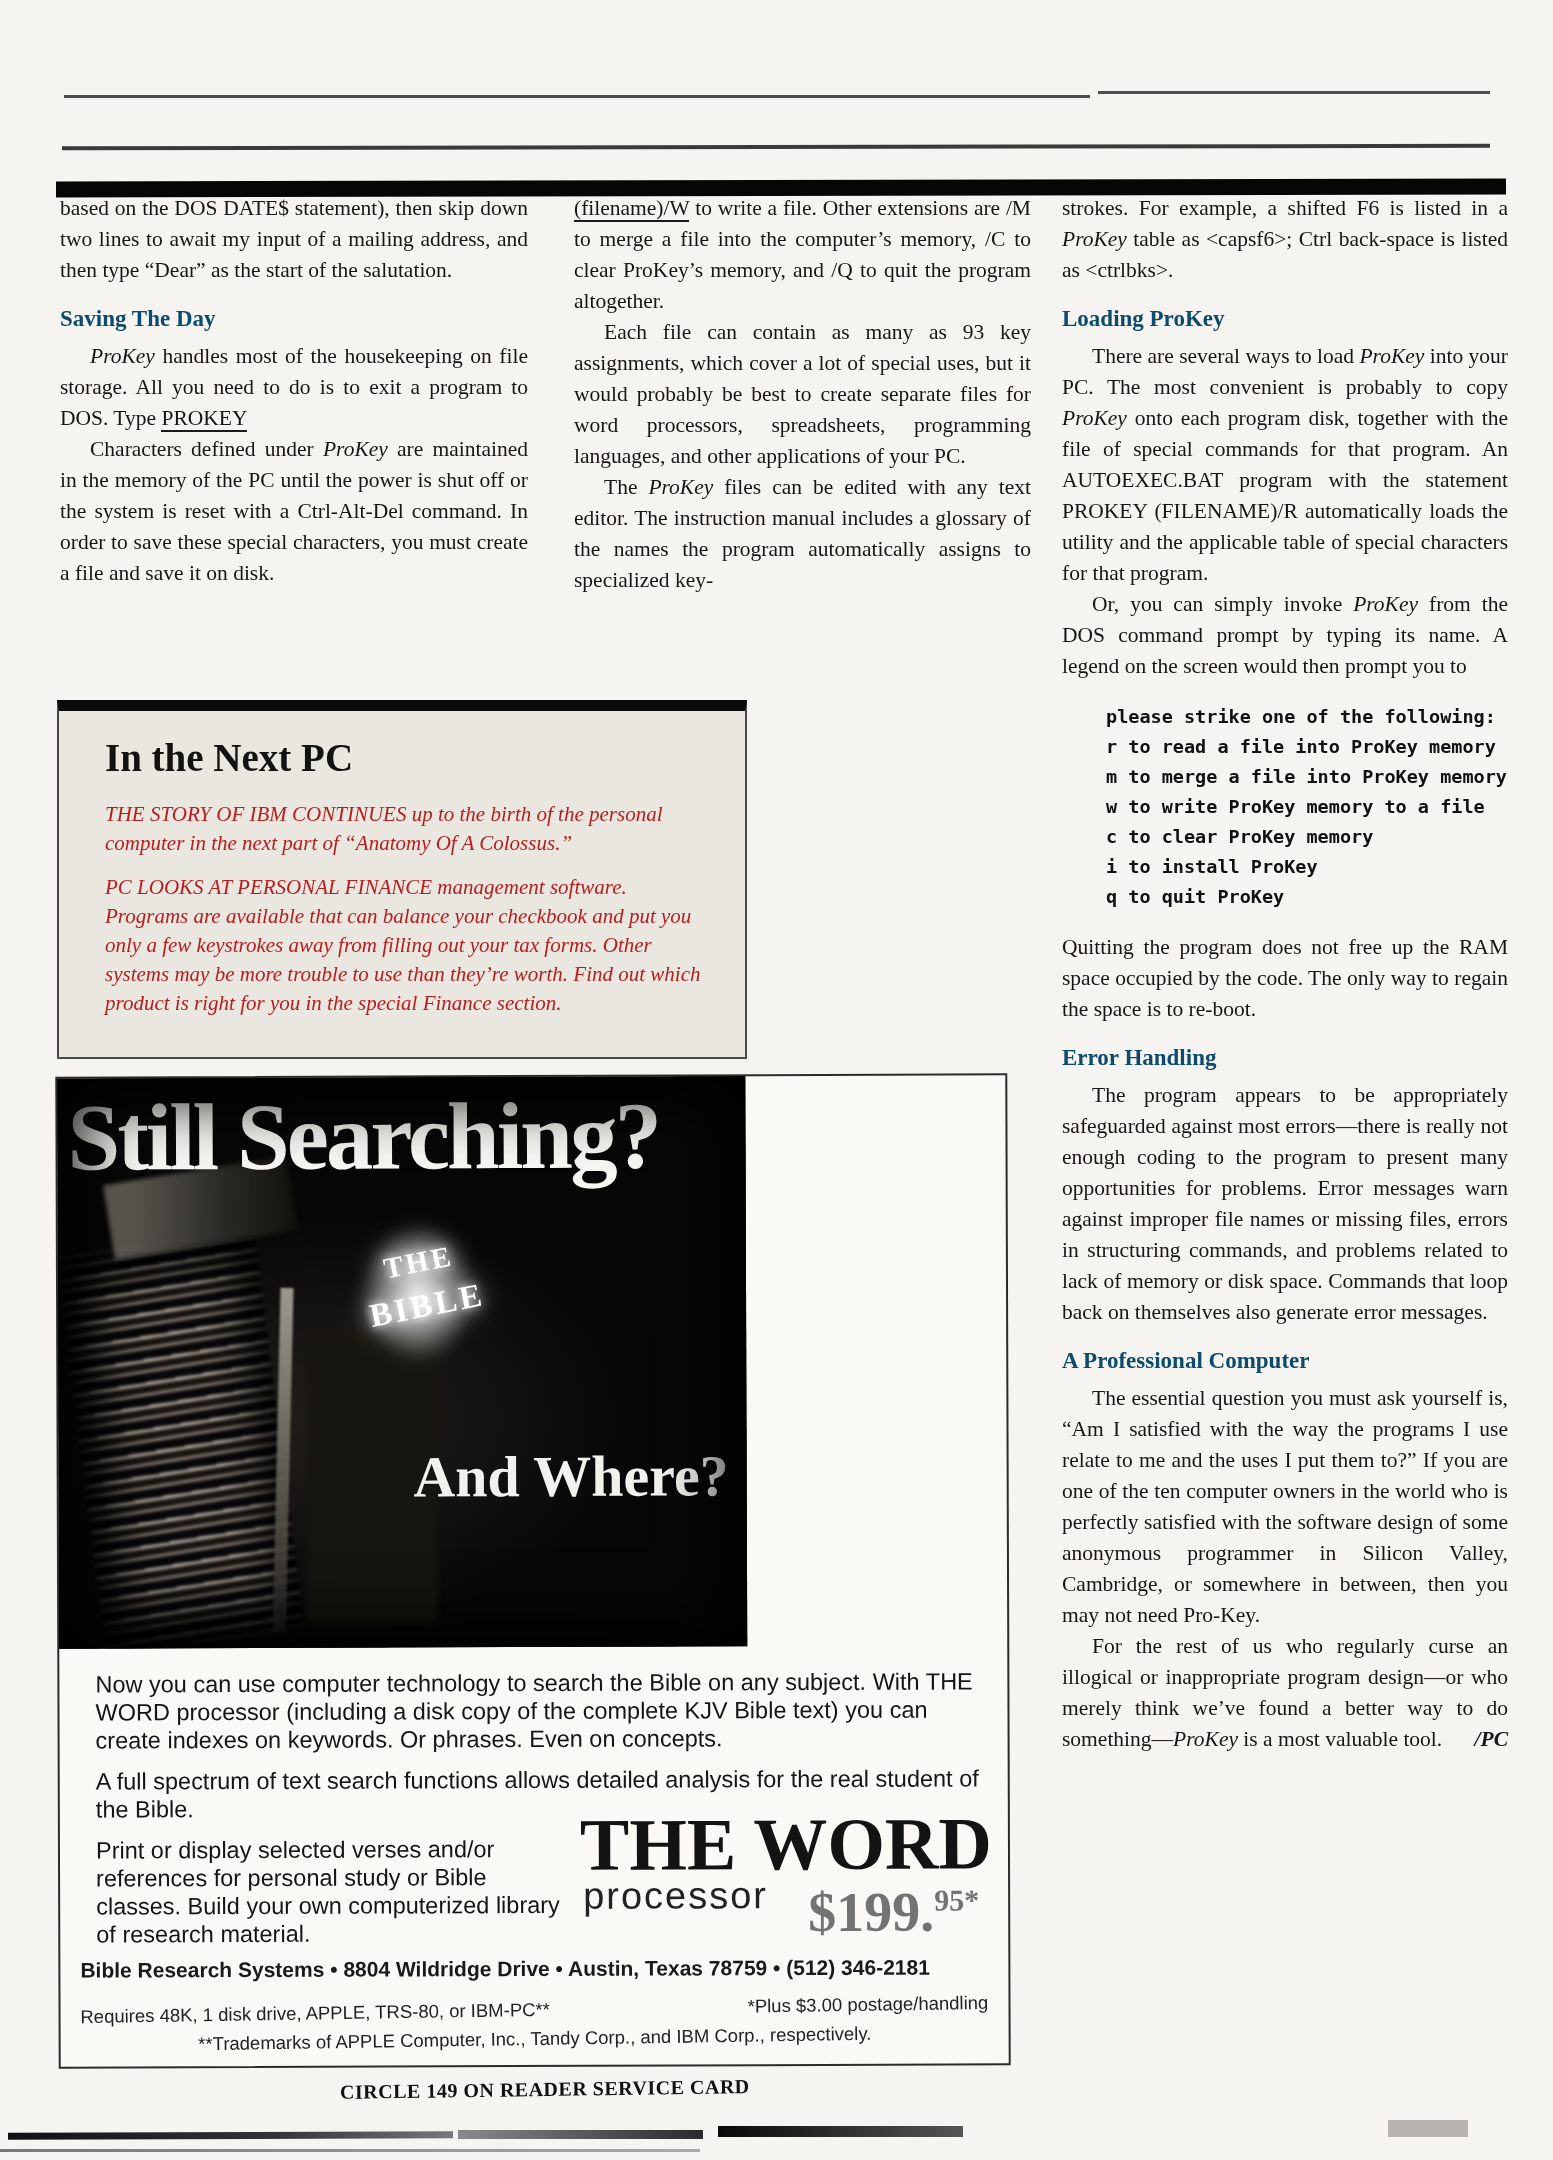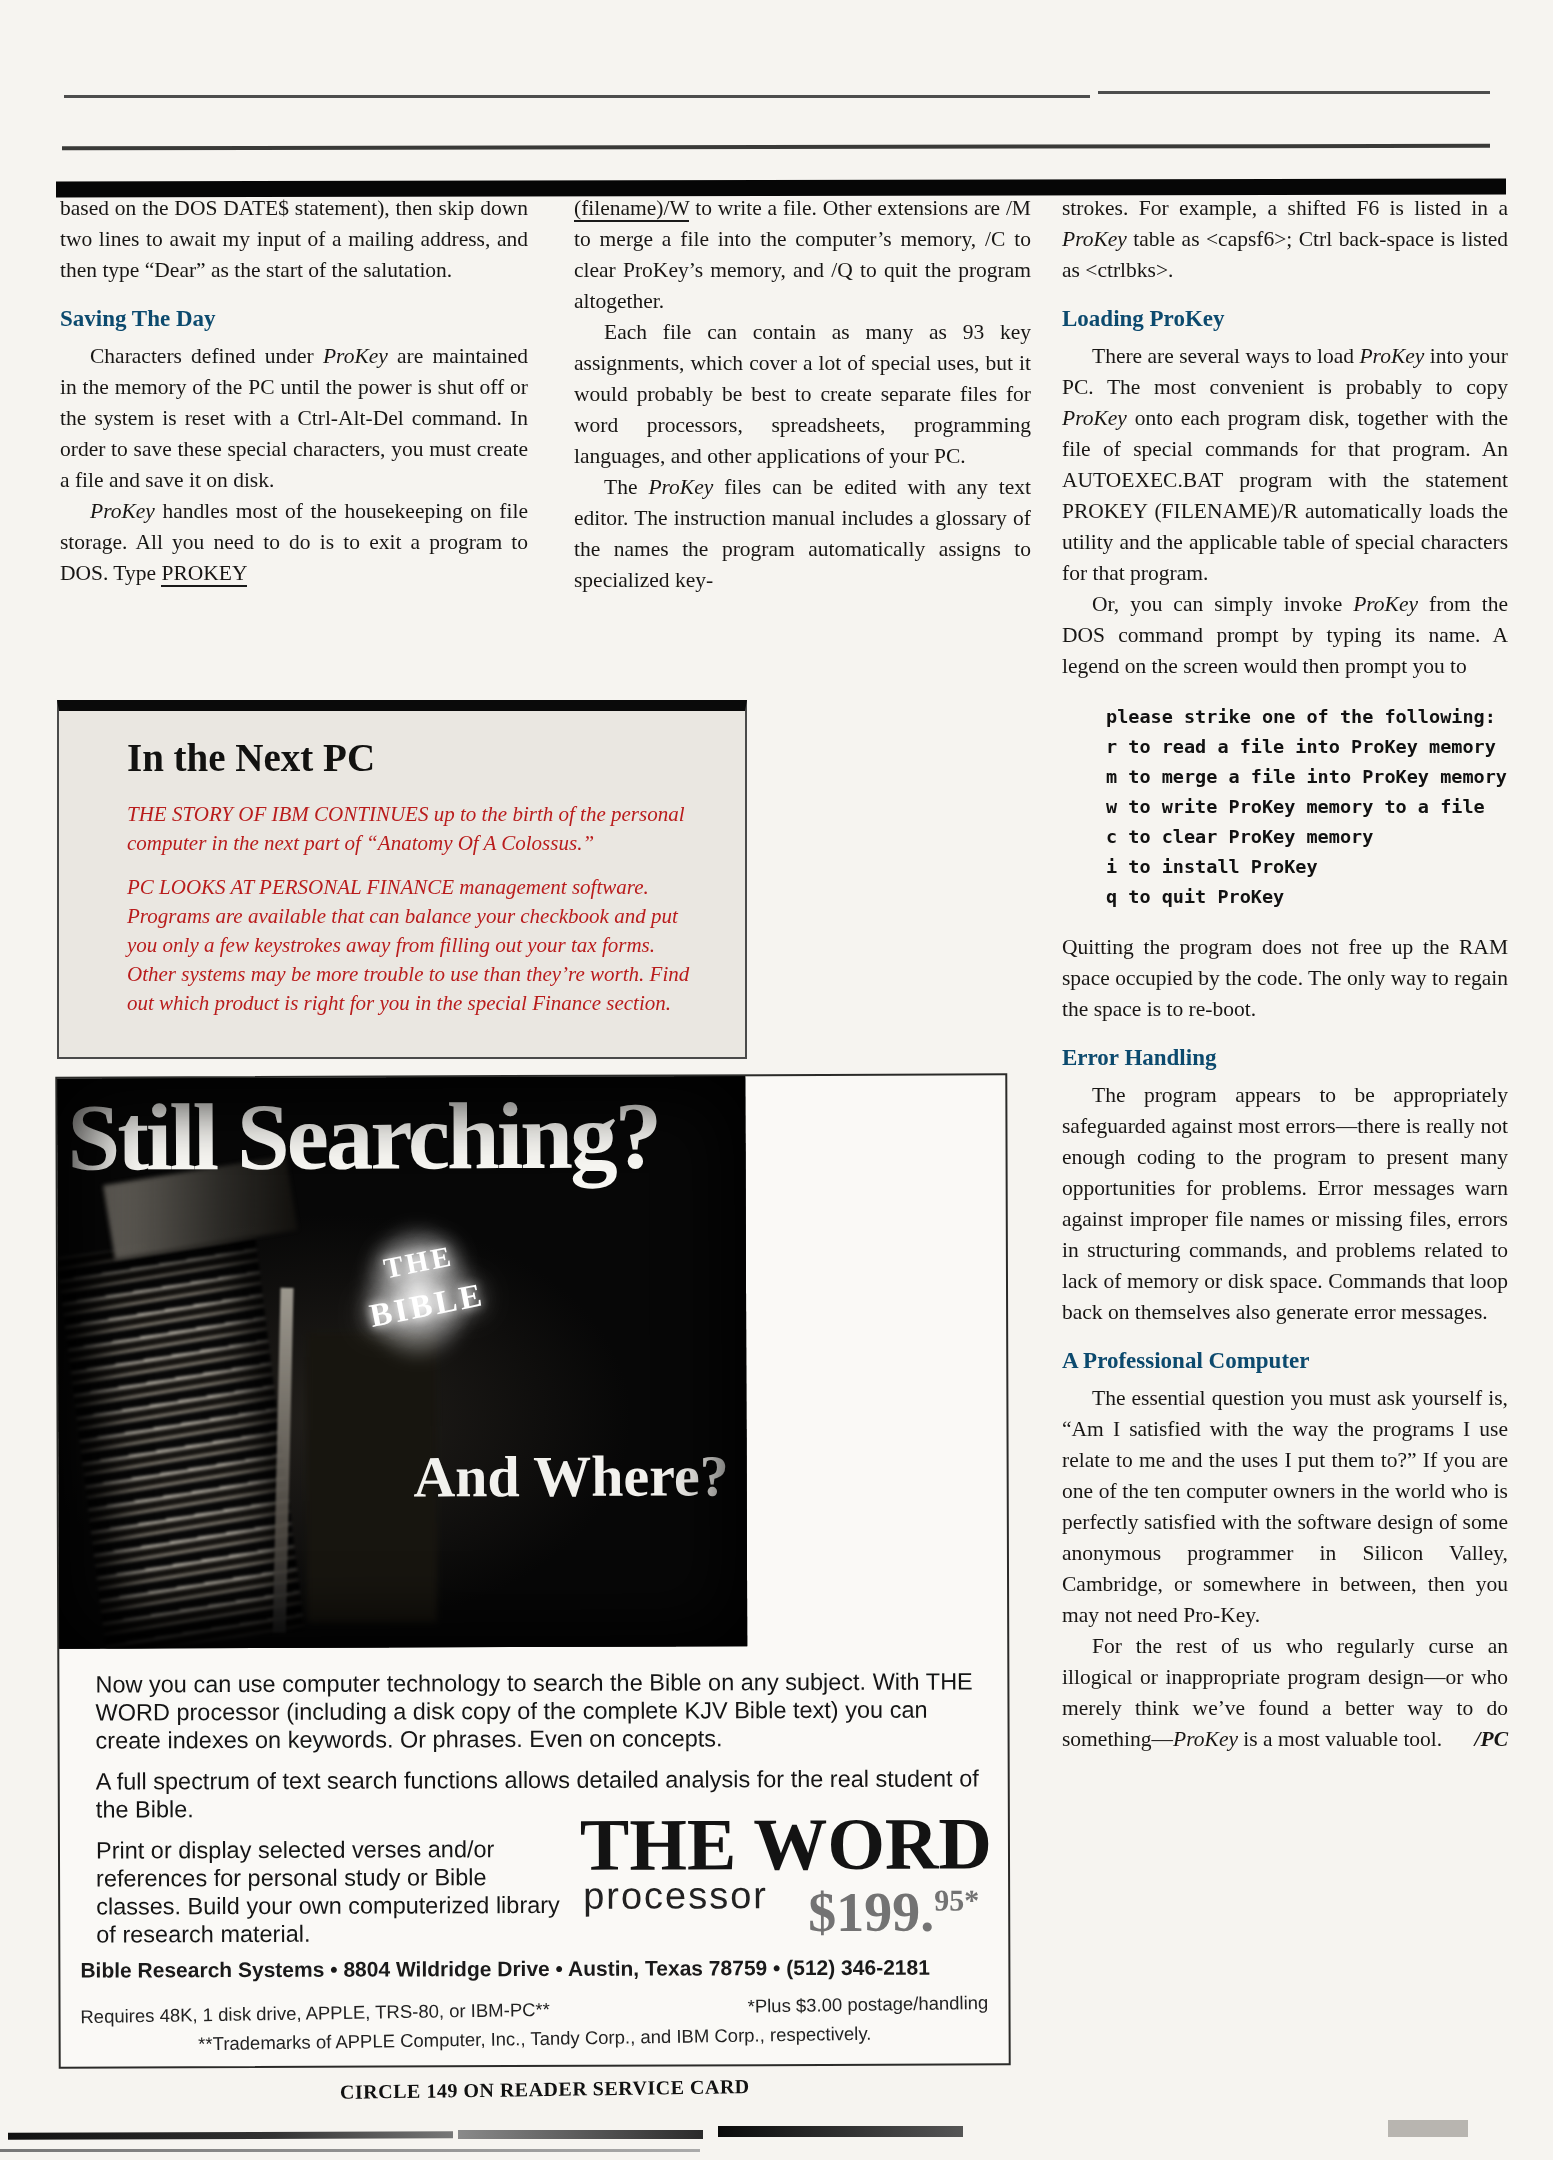"Characters defined under ProKey are" p.ind { order: before "ProKey handles most of the" -> after "ProKey handles most of the" }
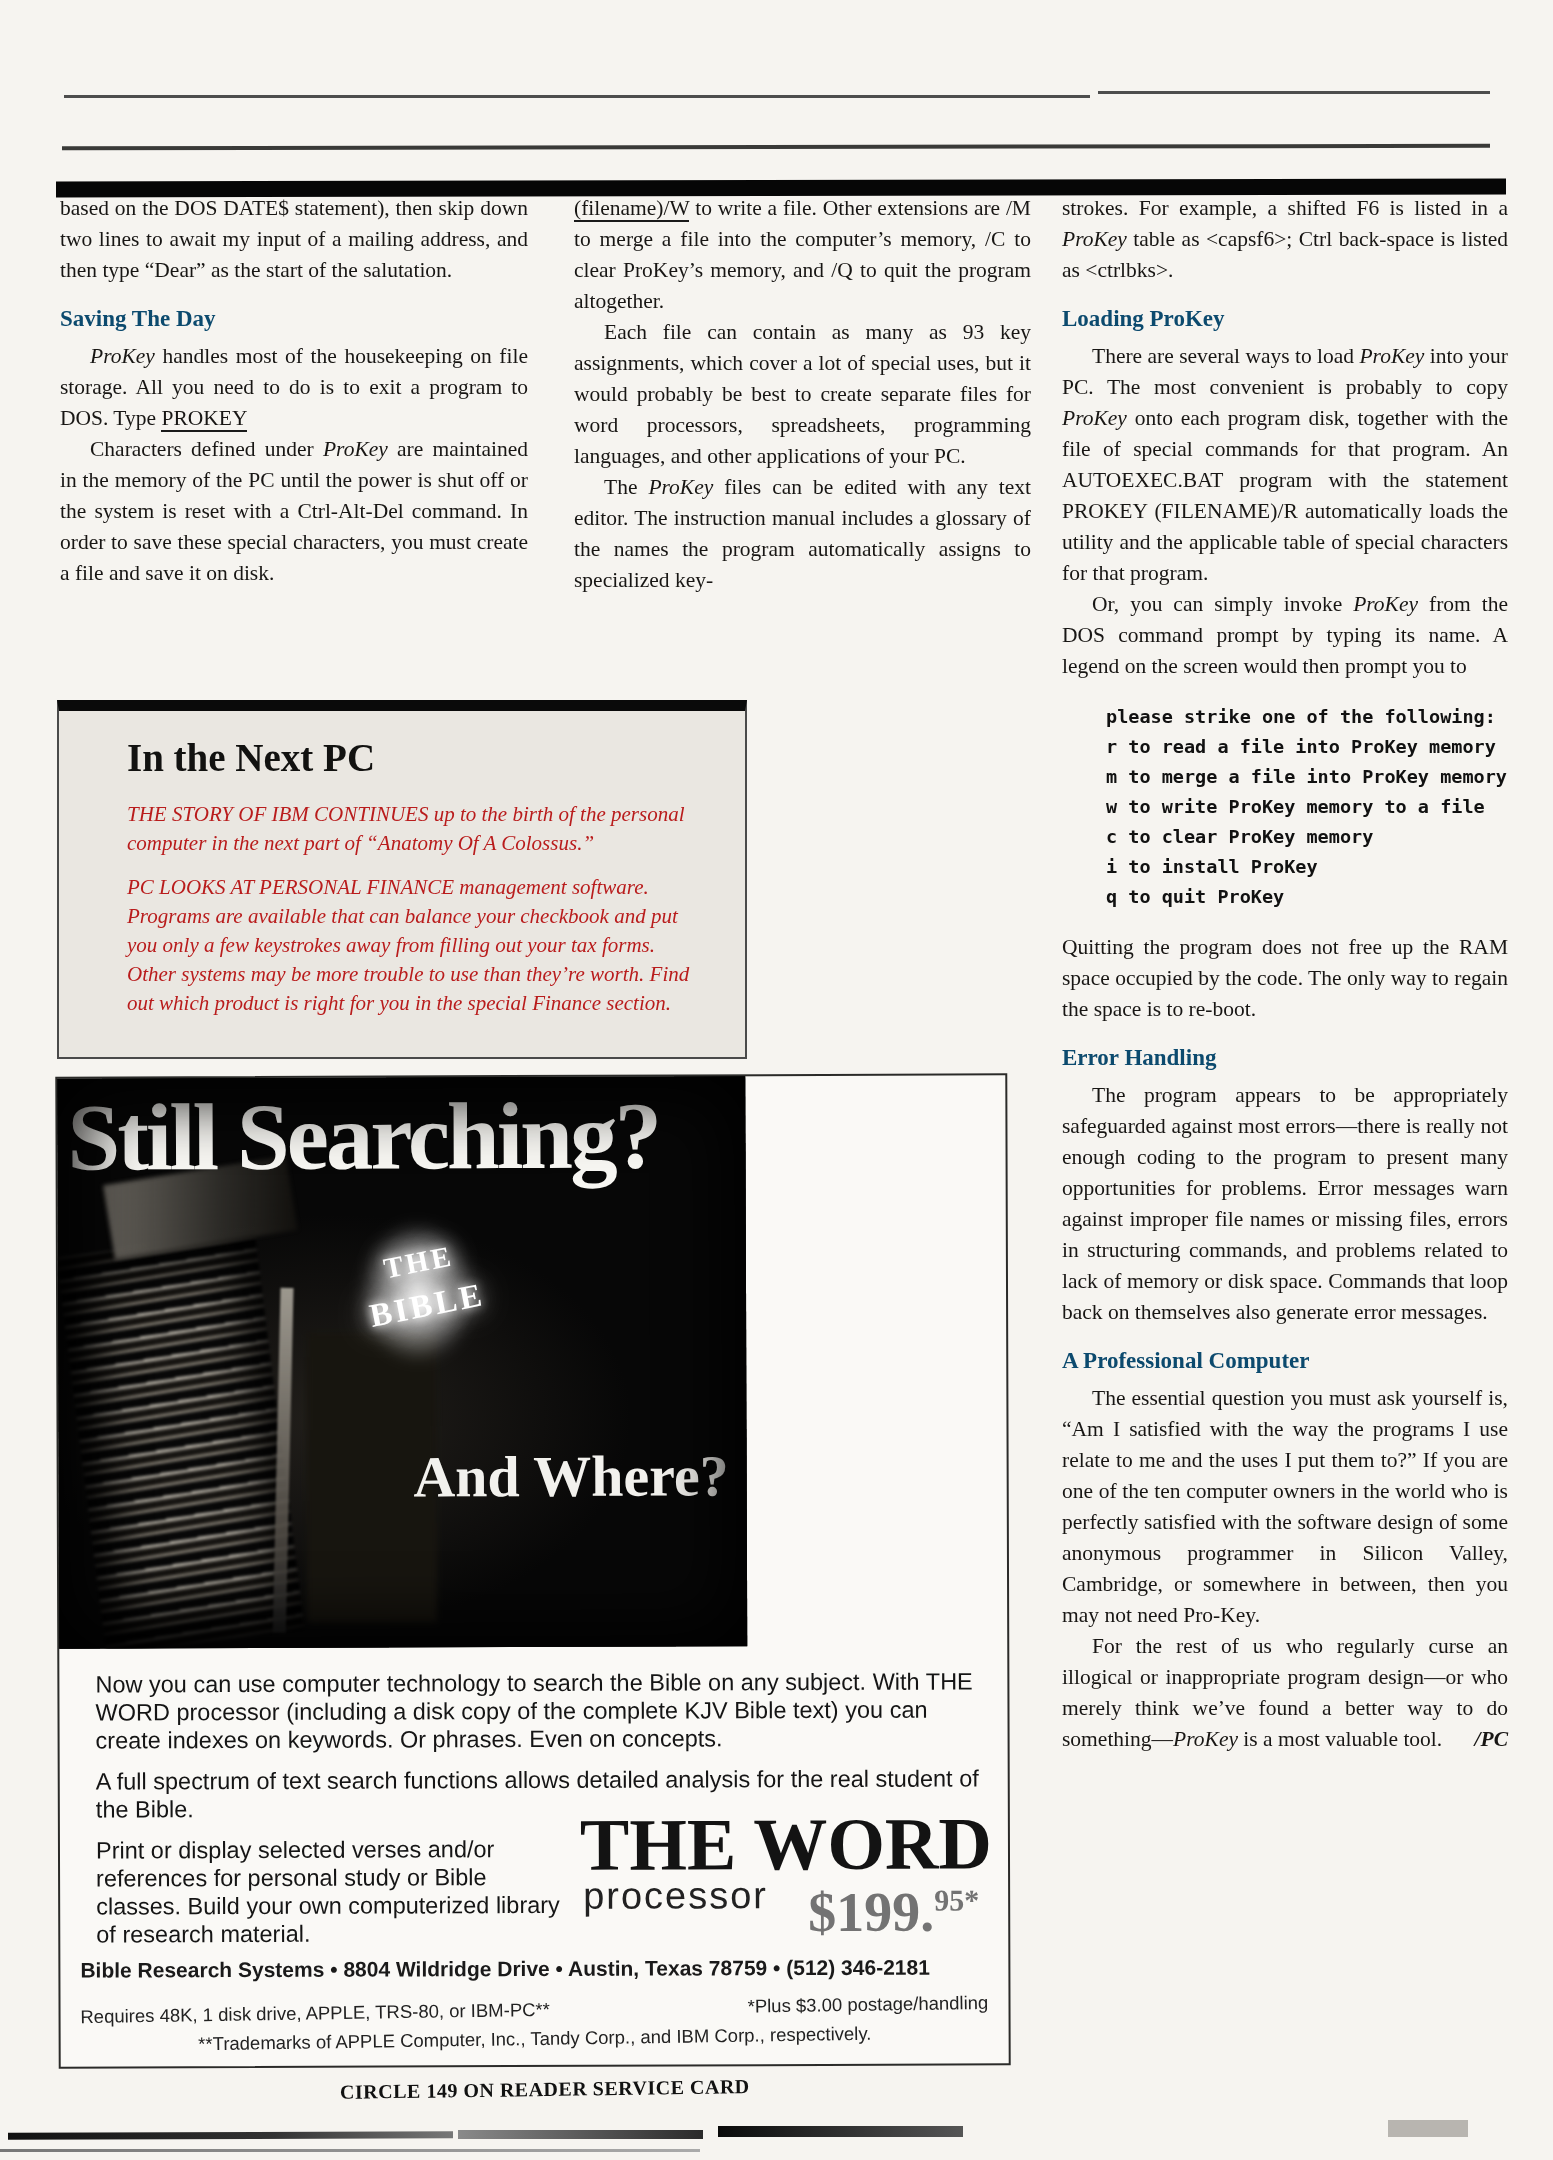"In the Next PC" .nextpc { padding: 24px 40px 24px 68px -> 24px 40px 24px 46px }
